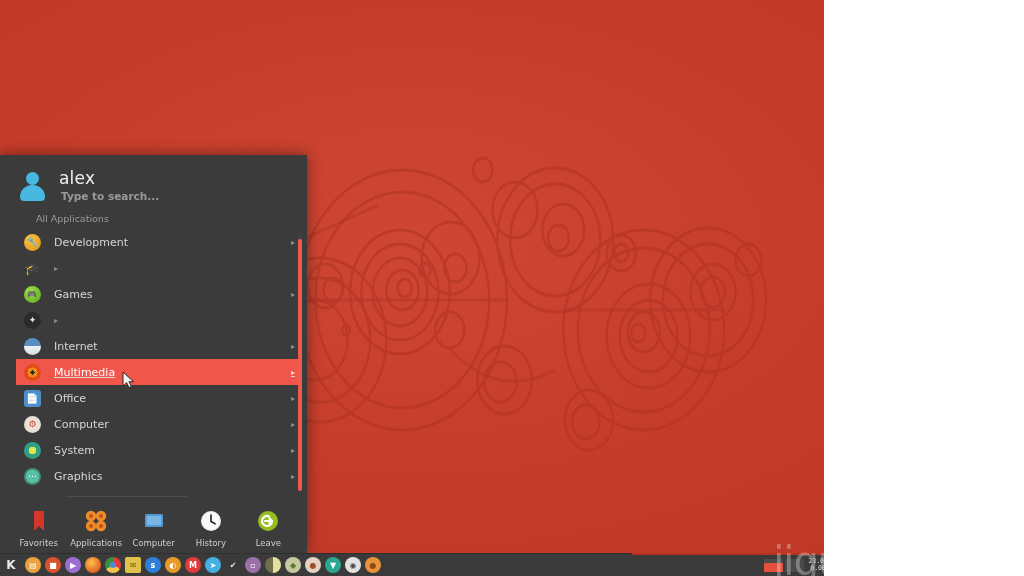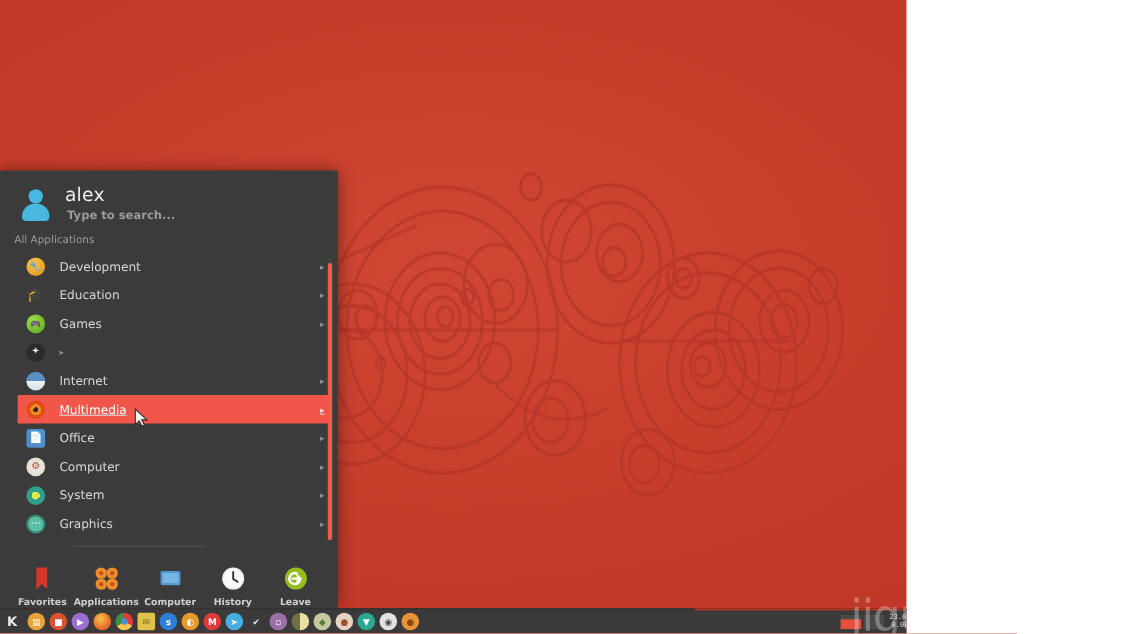"All Applications" .km-sectionlabel { margin-left: none -> 23px }
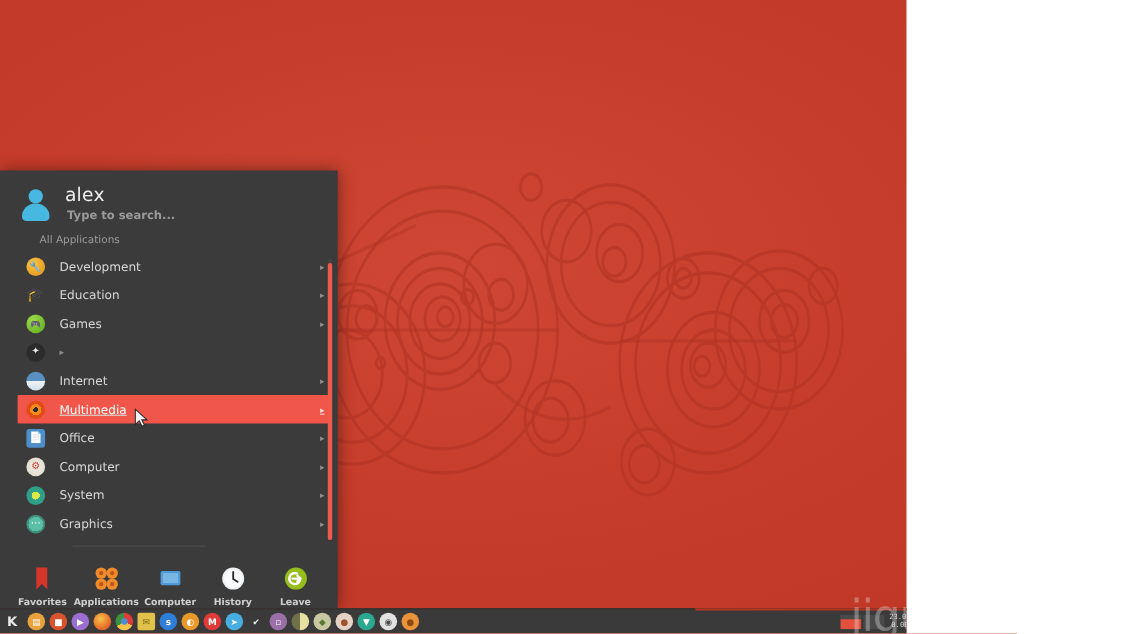"Education" span.km-label { html: <span>Education</span> -> none }
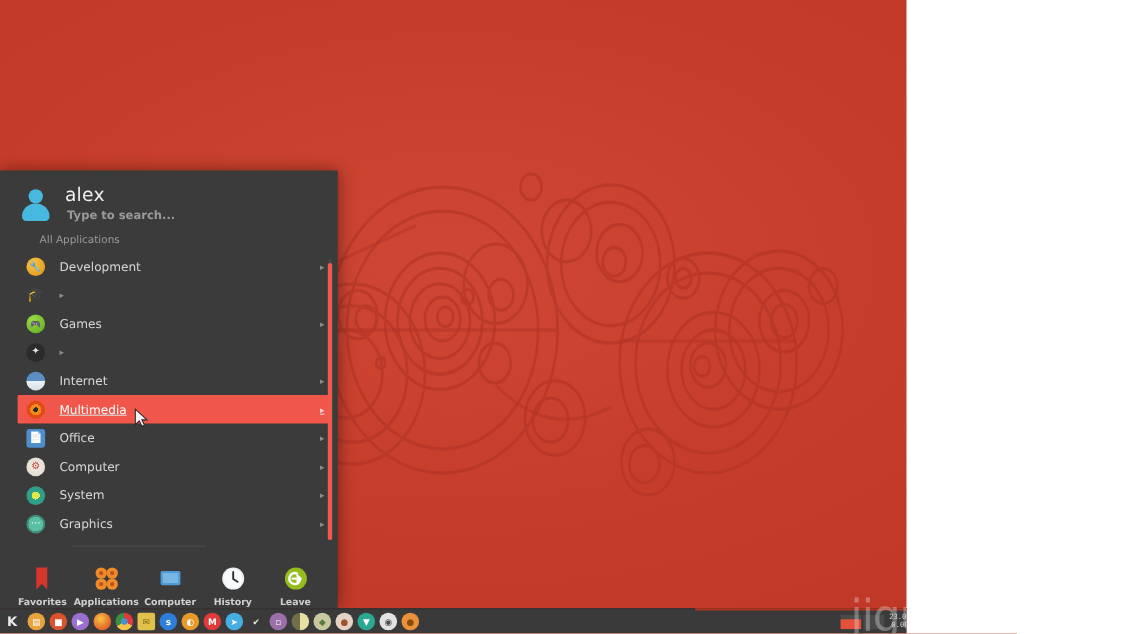"Favorites" .km-tabs { align-items: flex-end -> center; font-weight: bold -> none }
